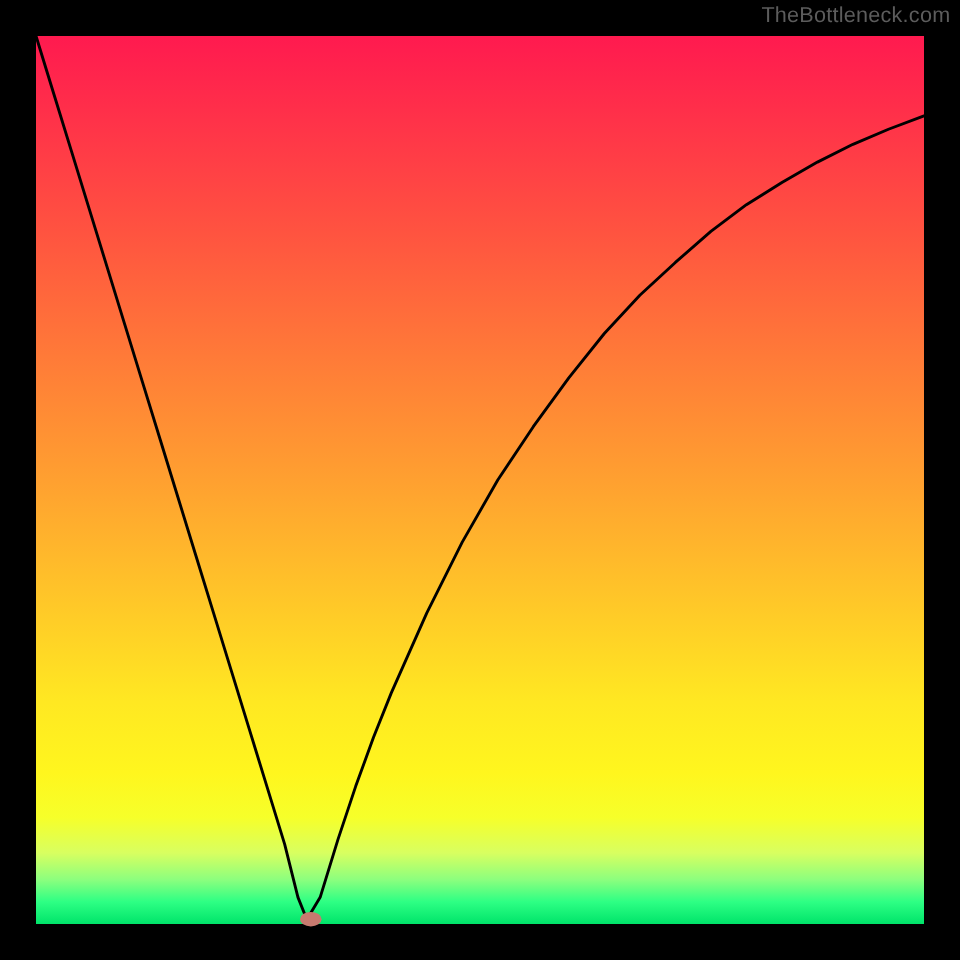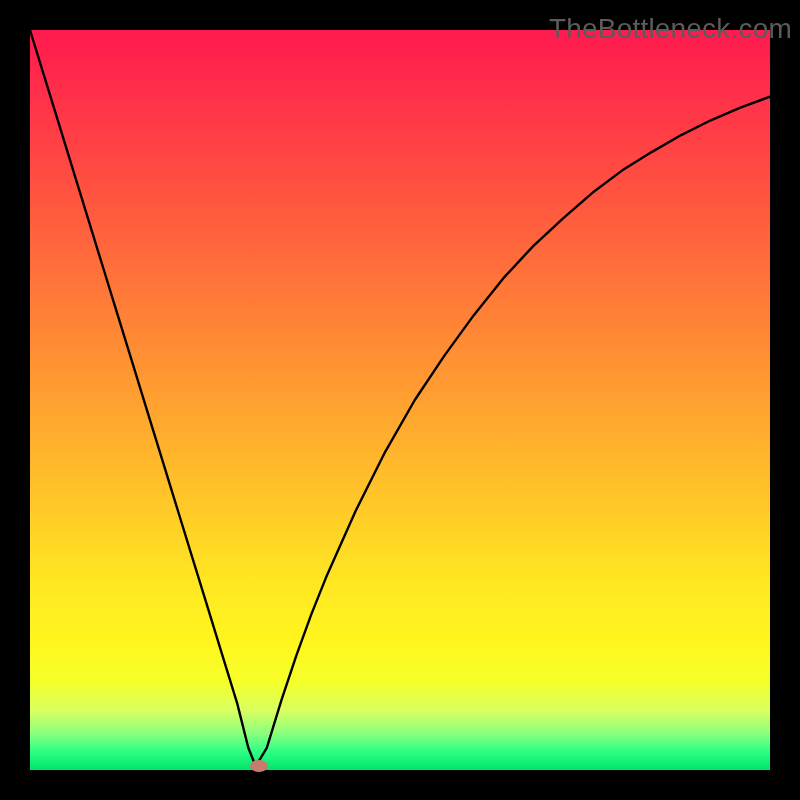"TheBottleneck.com" .watermark { font-size: 28px -> 18px; top: 13px -> 2px }
